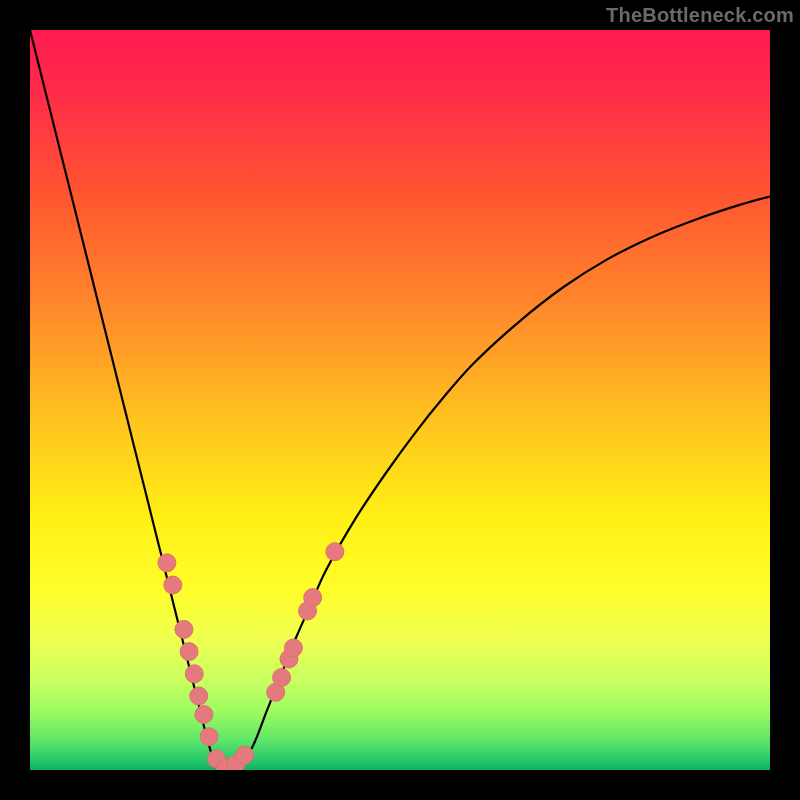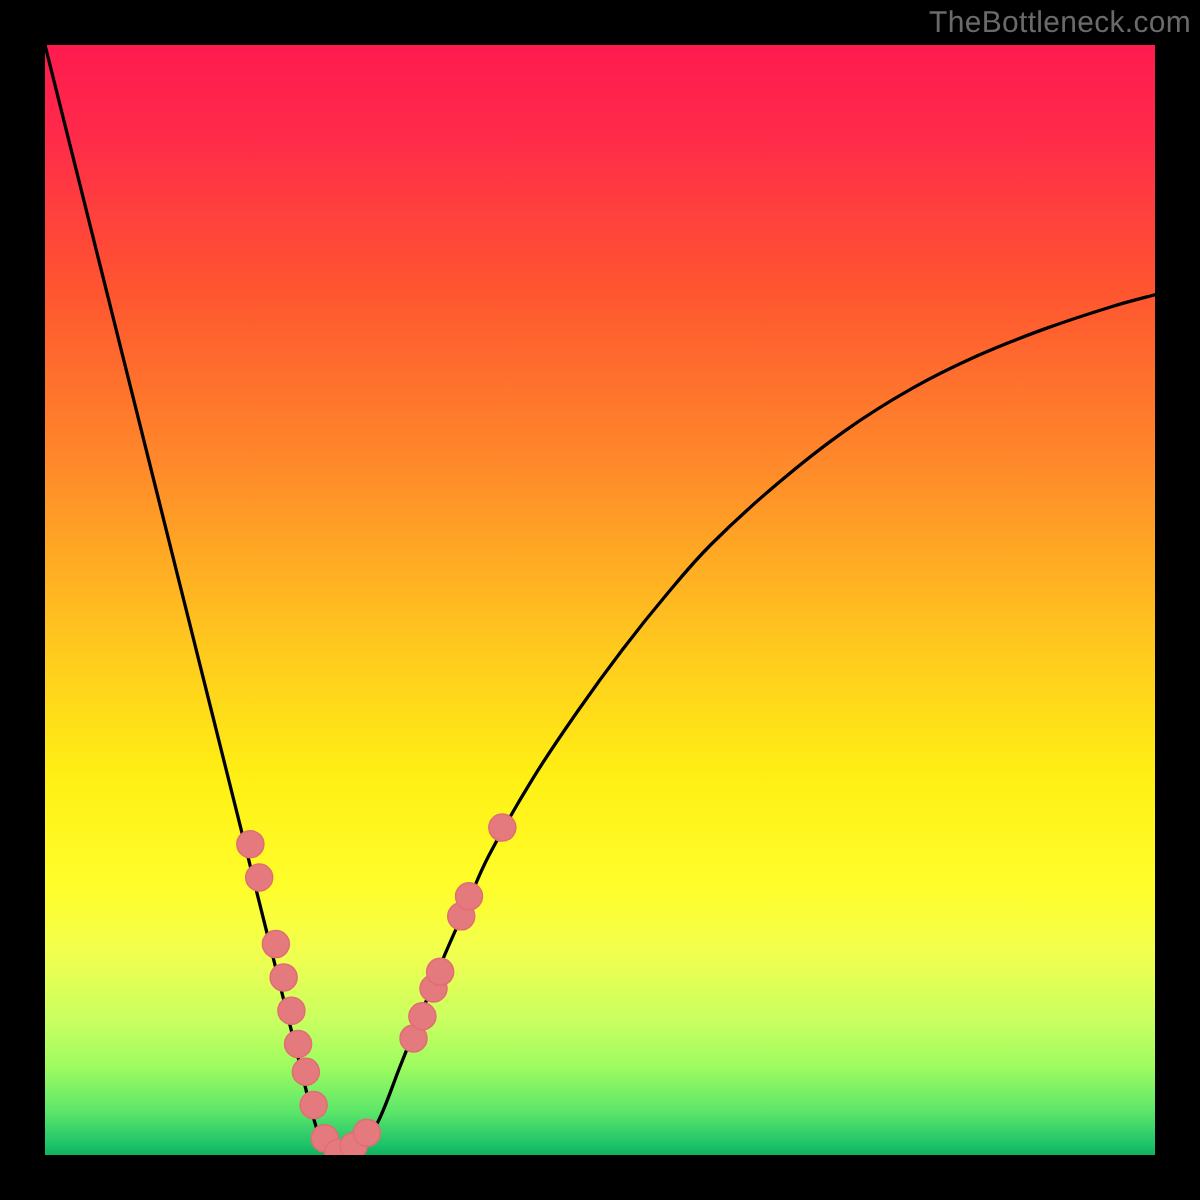"TheBottleneck.com" .watermark { font-weight: 400 -> 700 }
